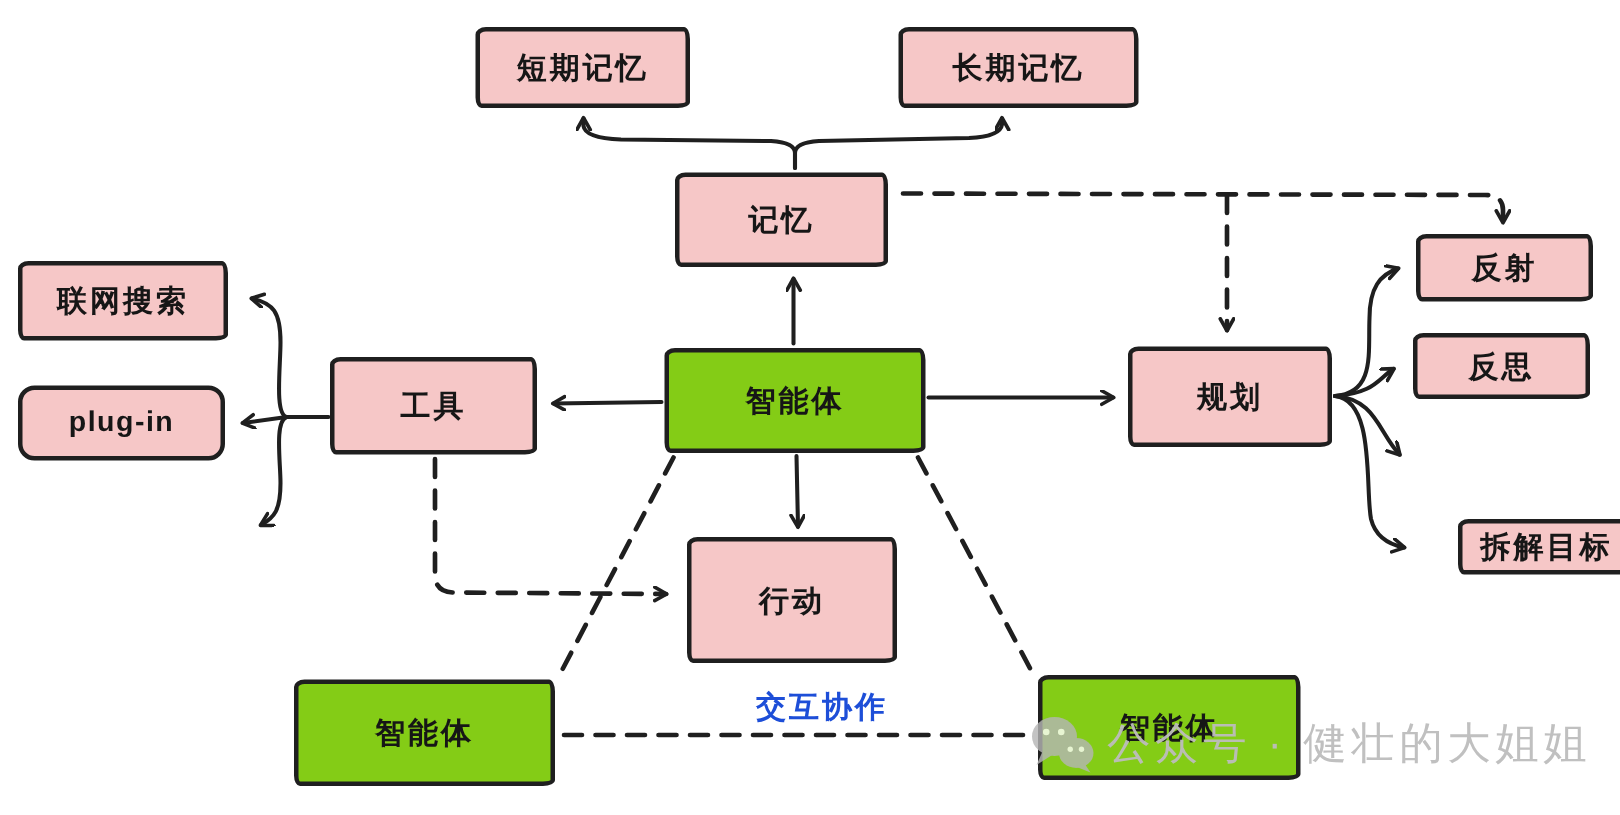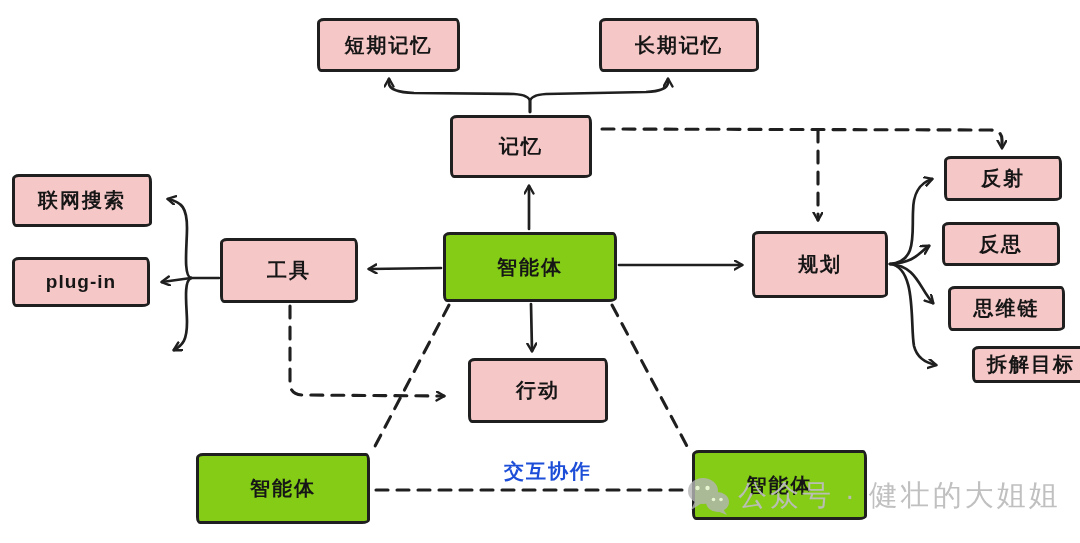"plug-in" .node.latin { border-radius: none -> 11px }
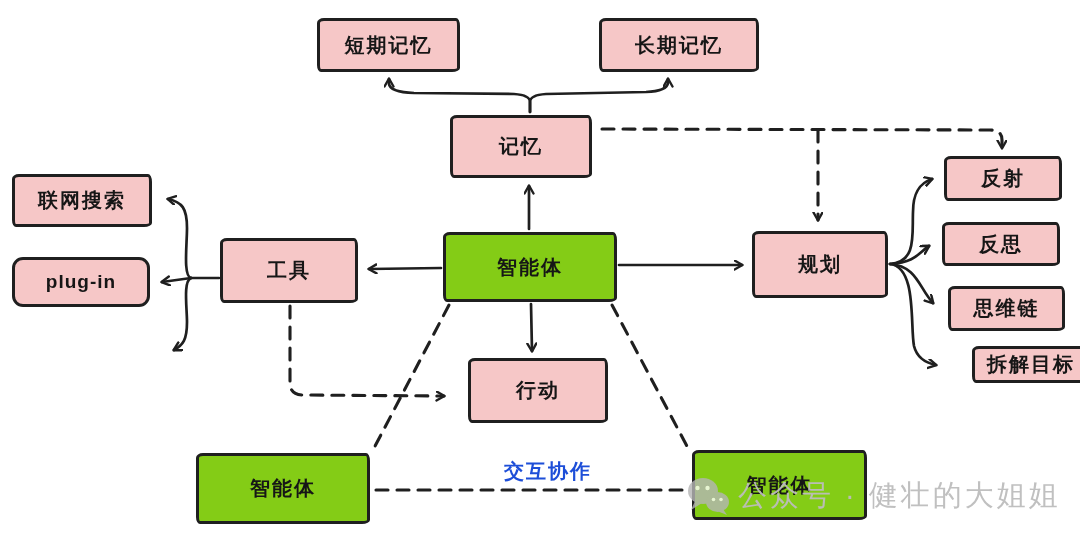"思维链" div.node { html: <div> <span>思维链</span> </div> -> none }
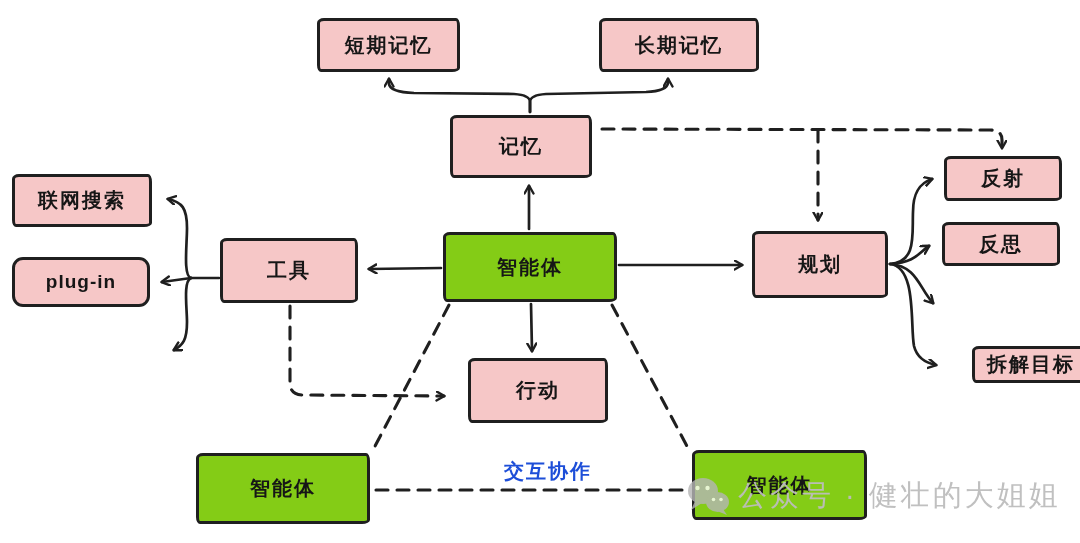"行动" div.node { height: 65px -> 84px; left: 468px -> 458px }
